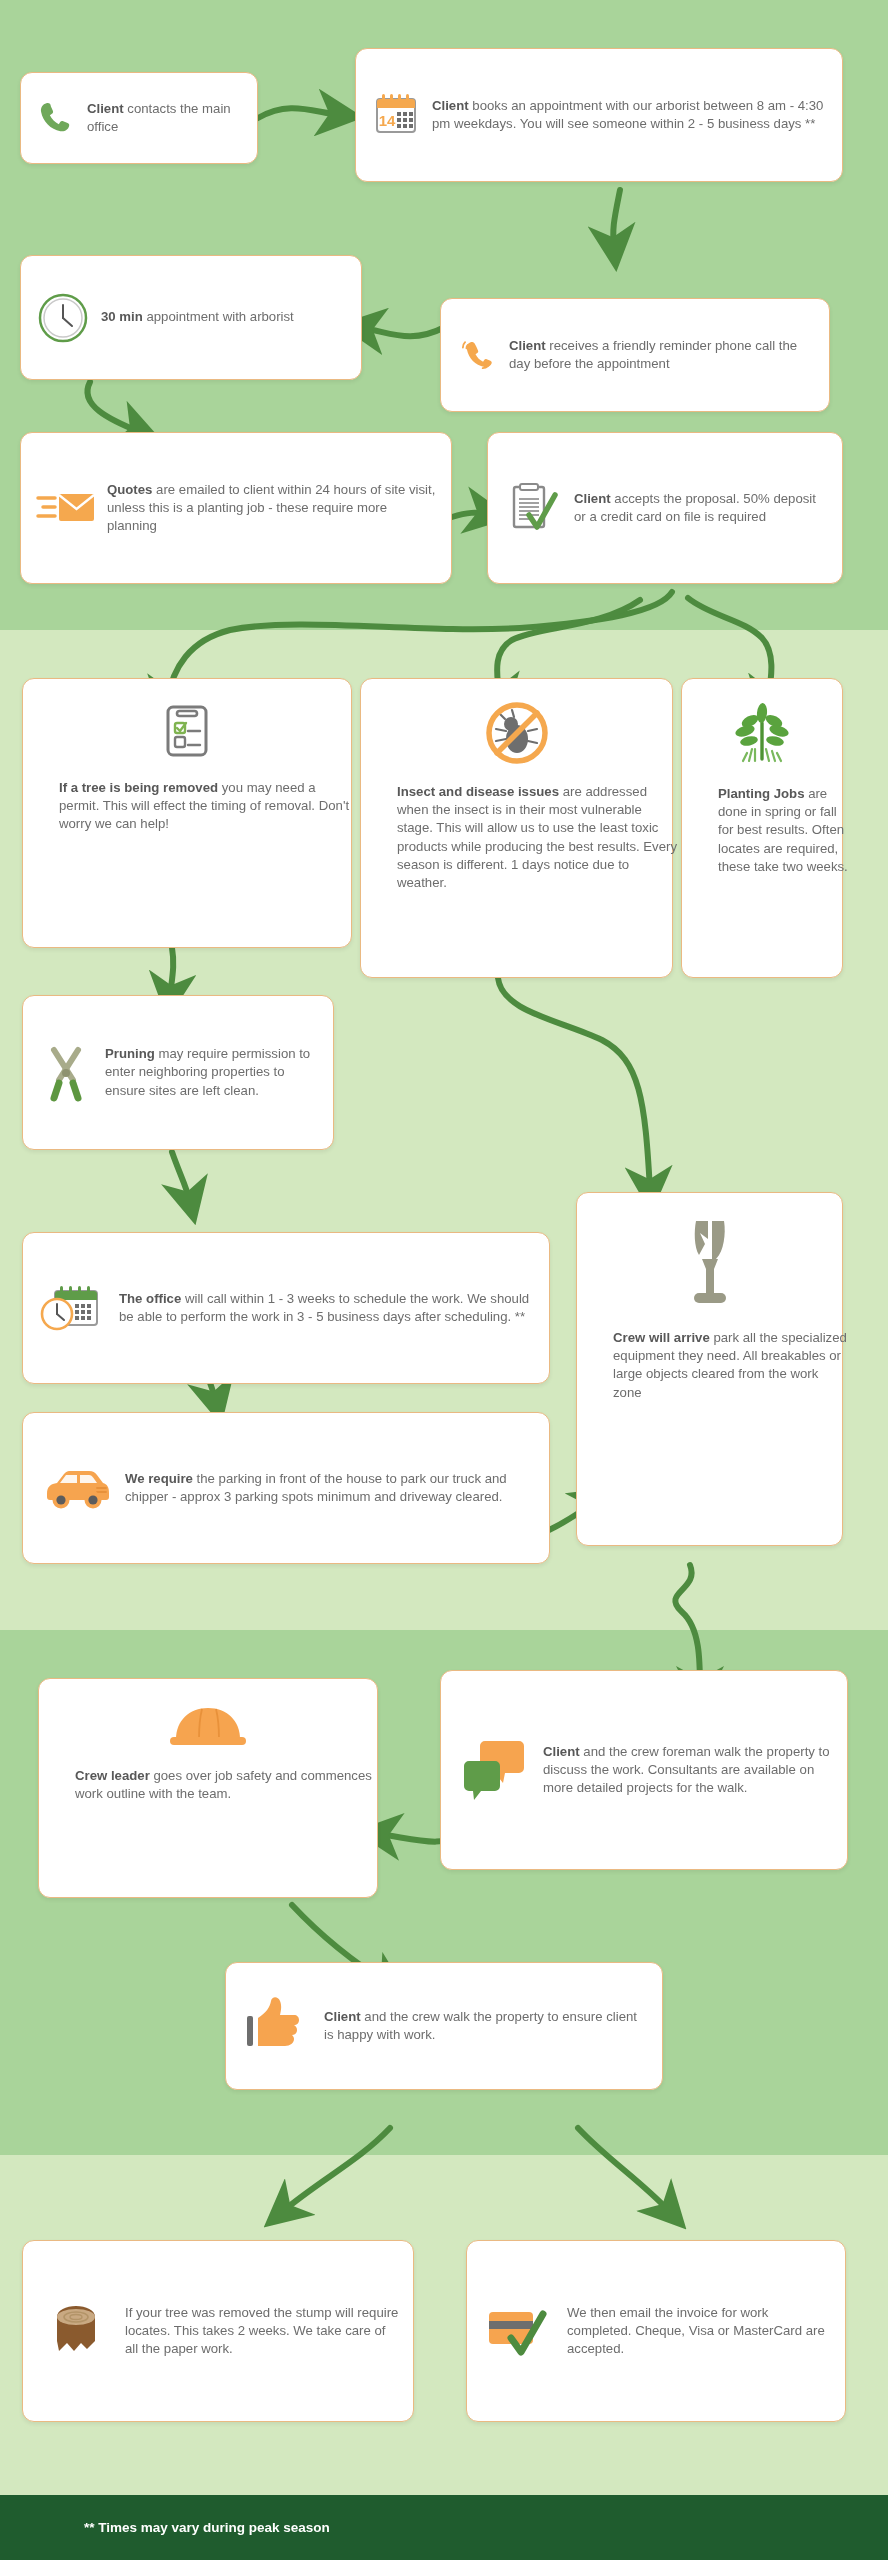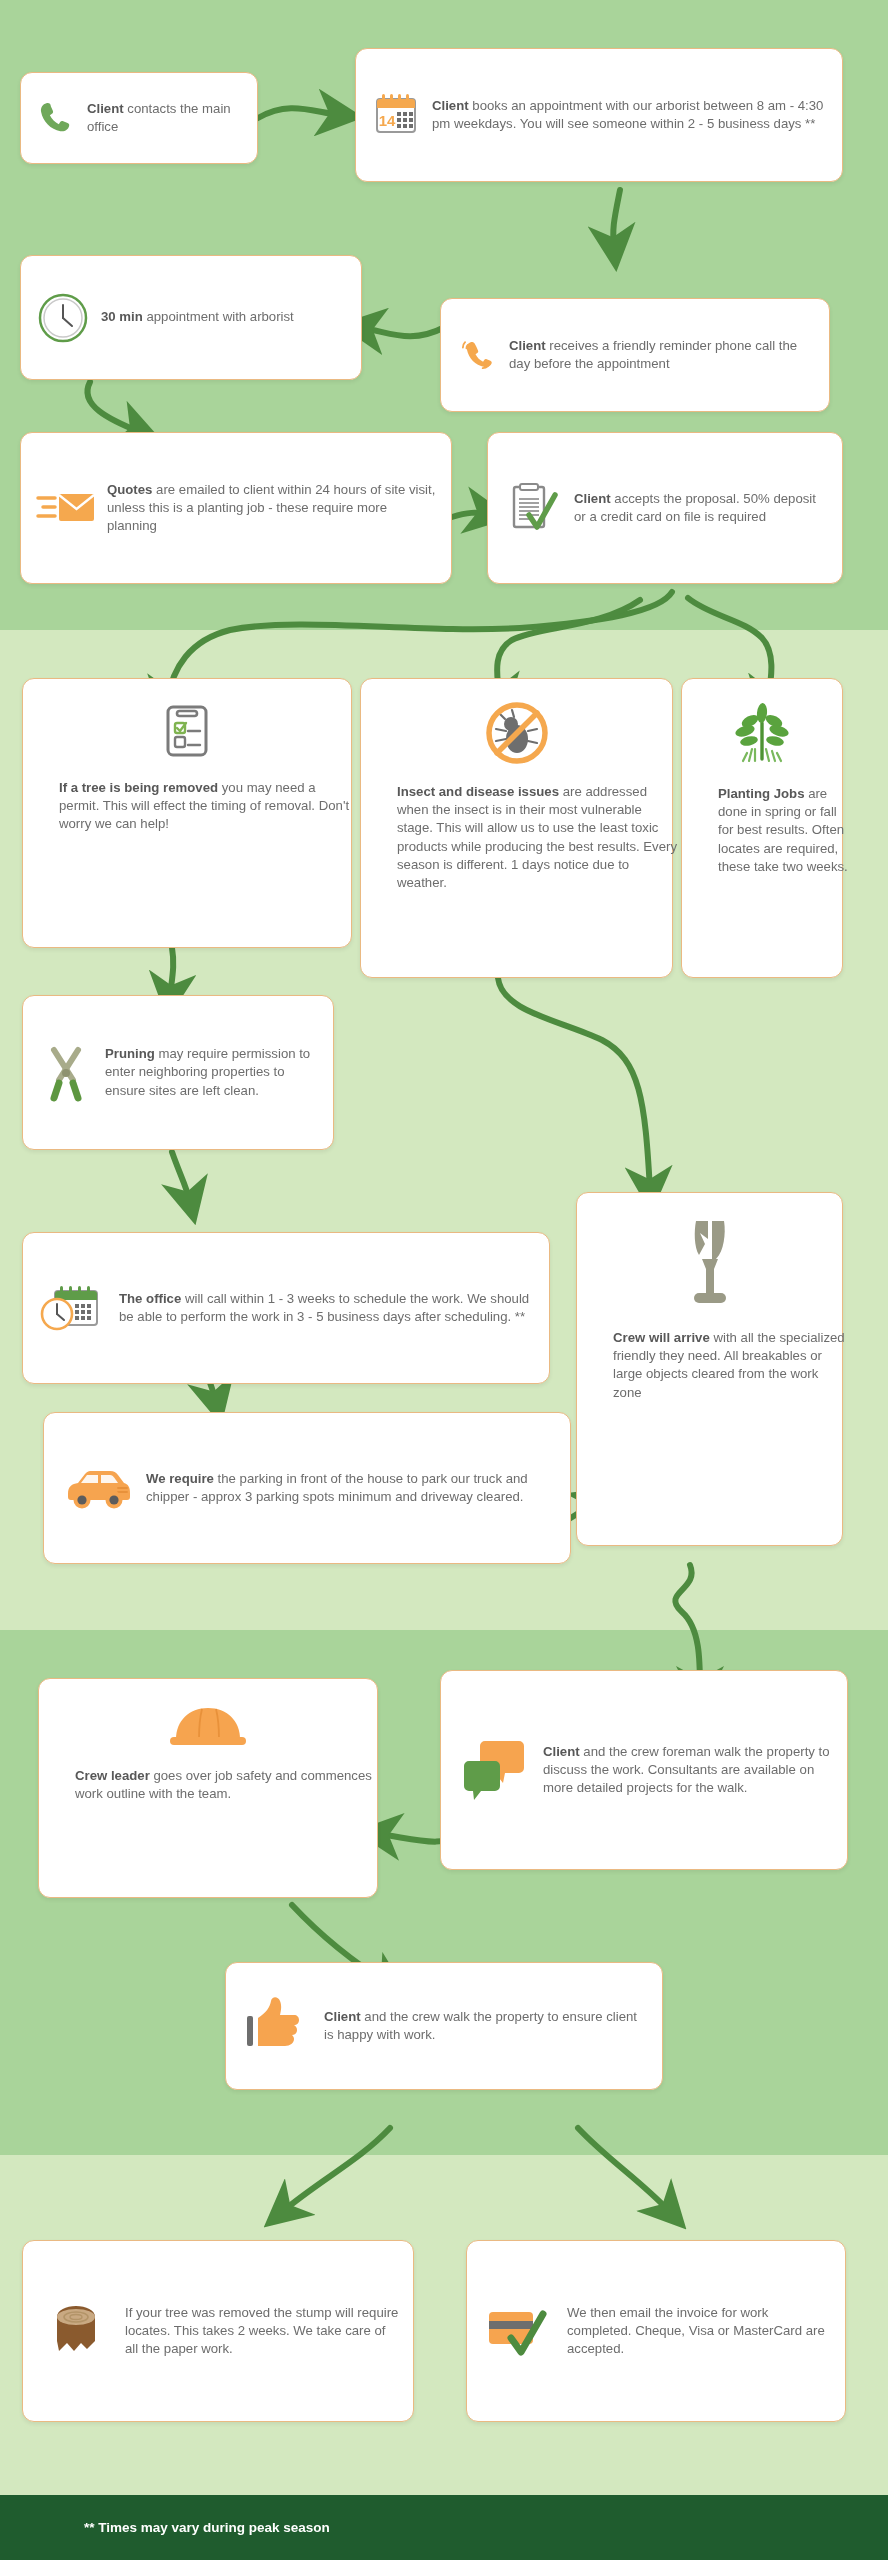"with all the specialized friendly" span { text: with all the specialized friendly -> park all the specialized equipment }
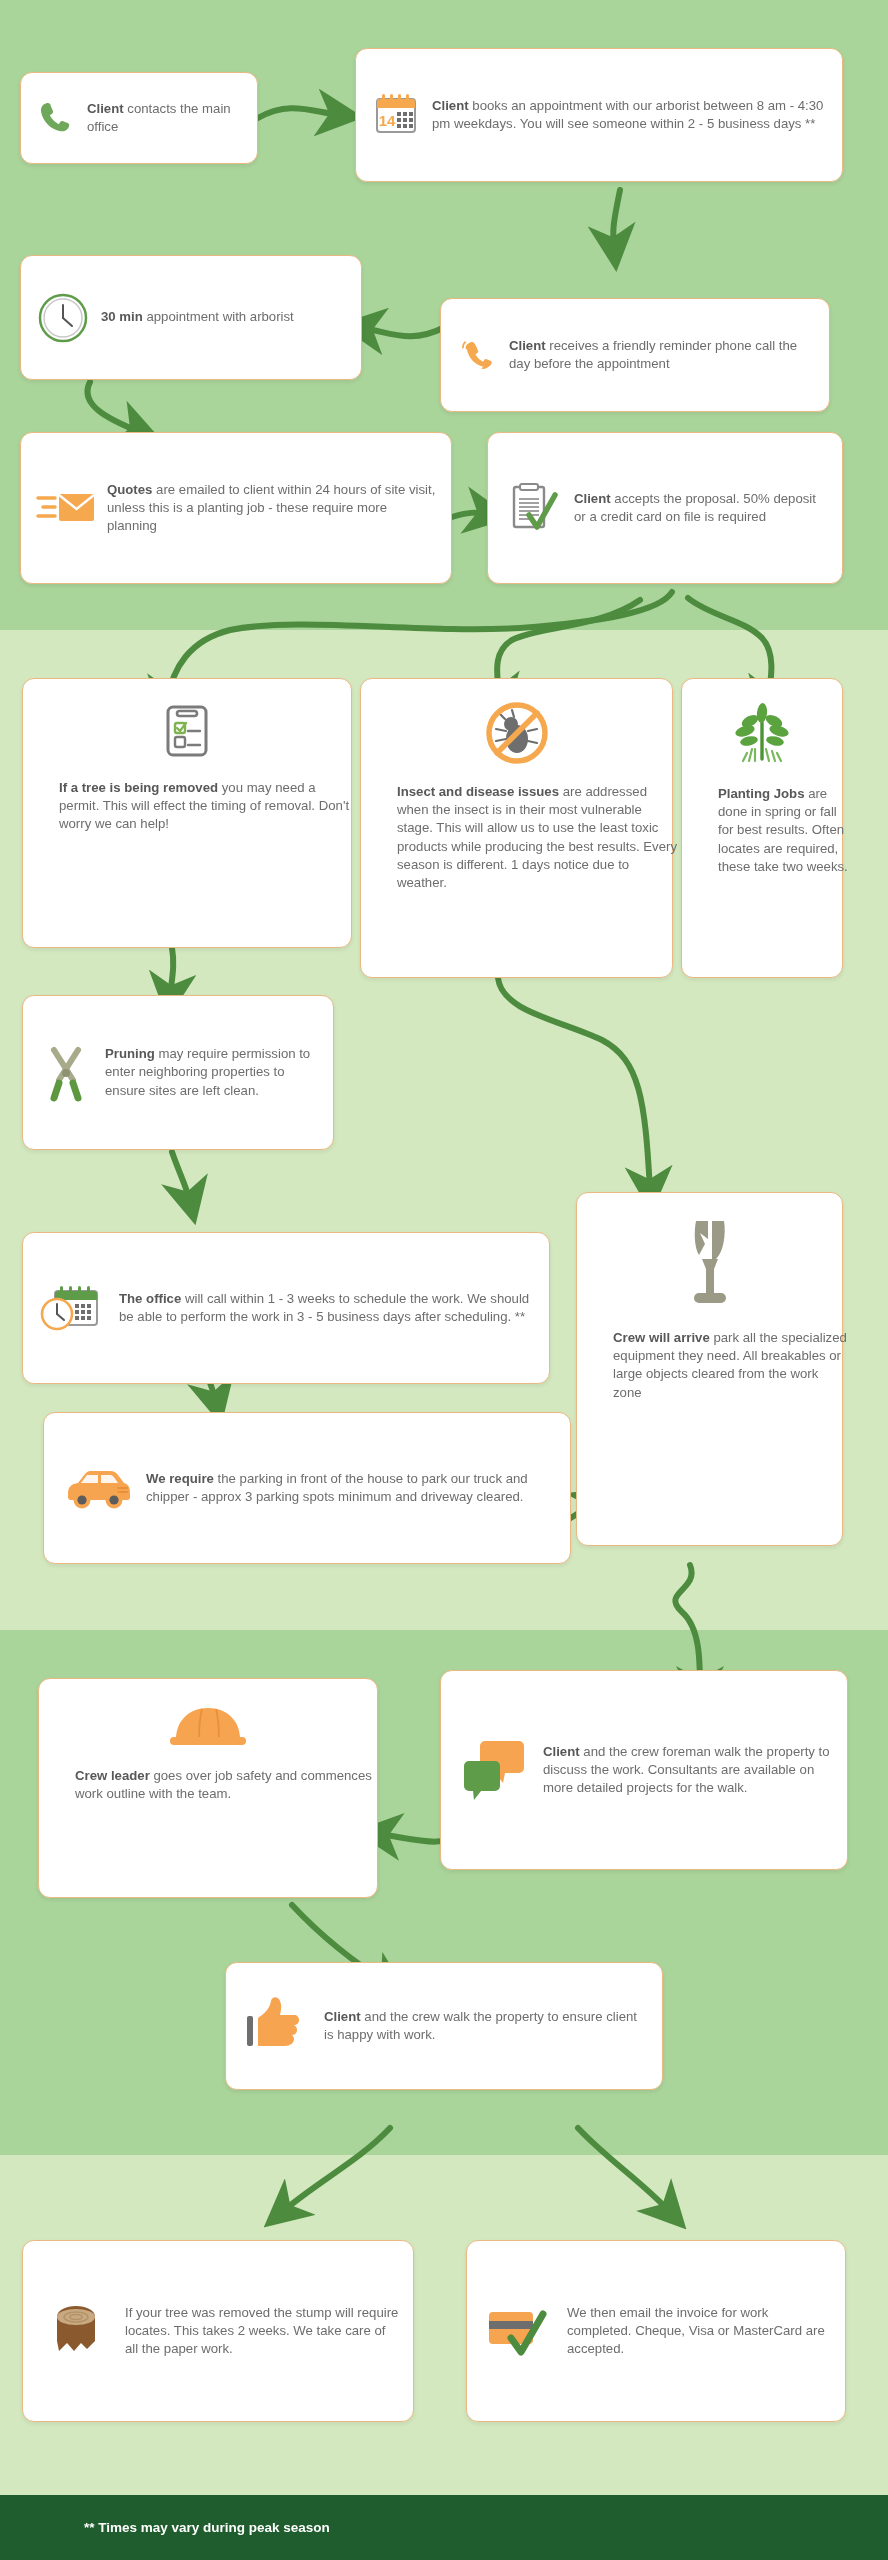"We require the parking in" div.card { margin-left: 21px -> none }
